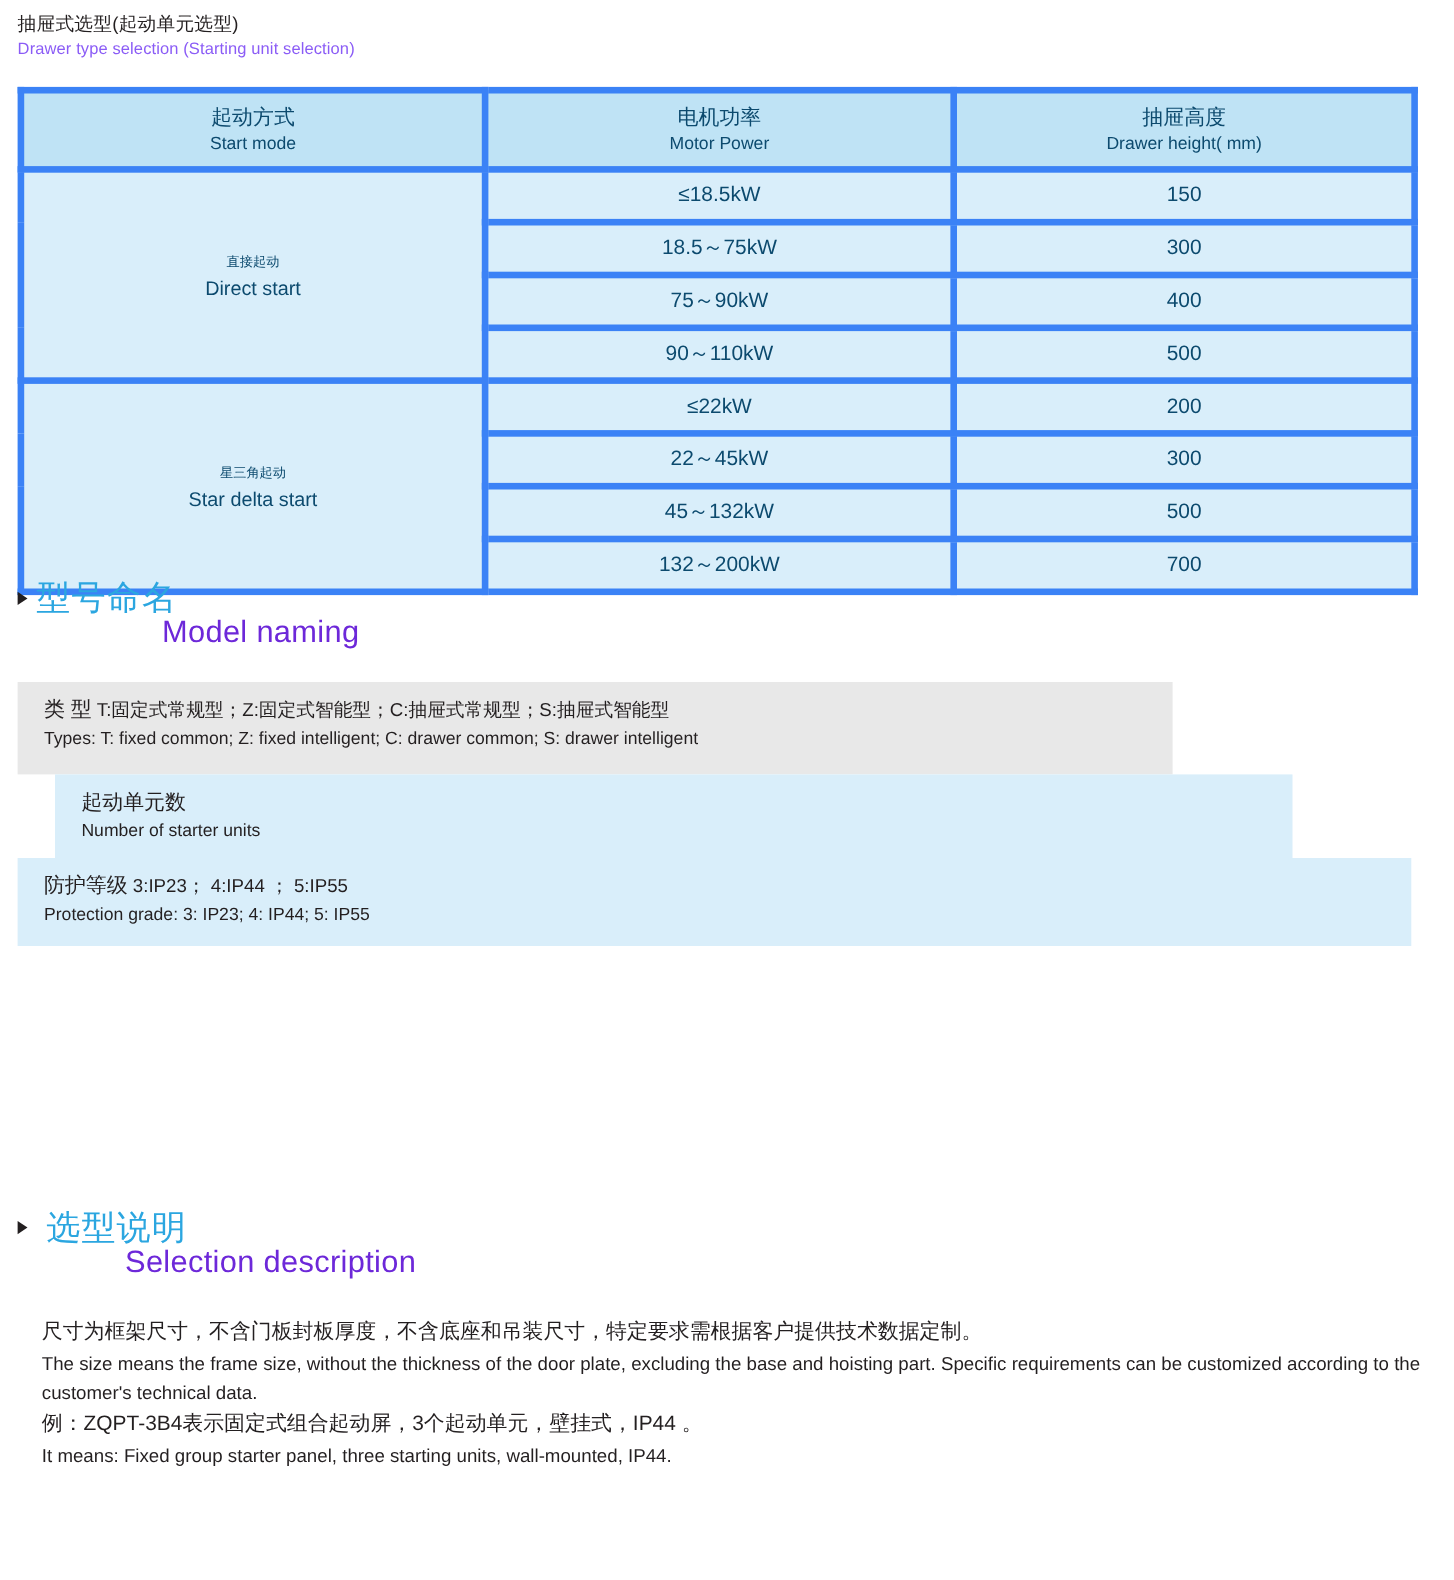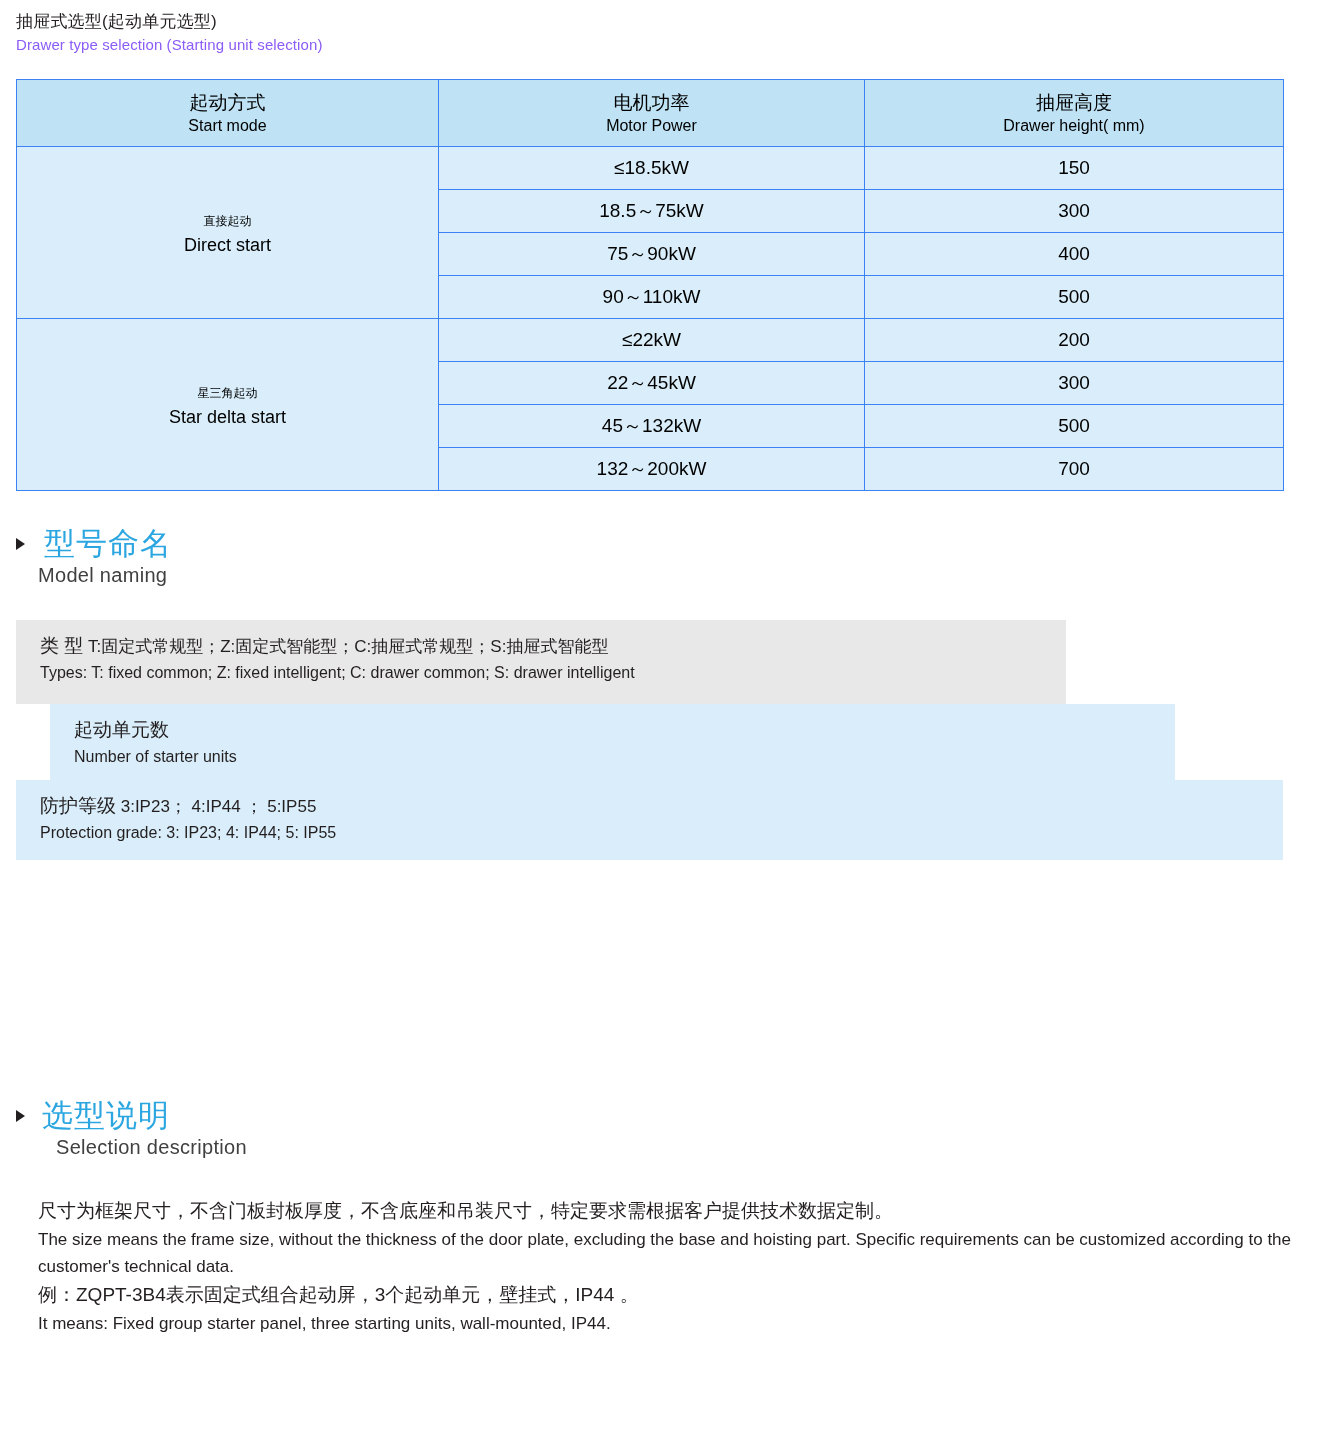"起动方式" table.spec th, table.spec td { border: 1px solid #3b82f6 -> 6px solid #3b82f6; color: #000000 -> #0c4a6e }
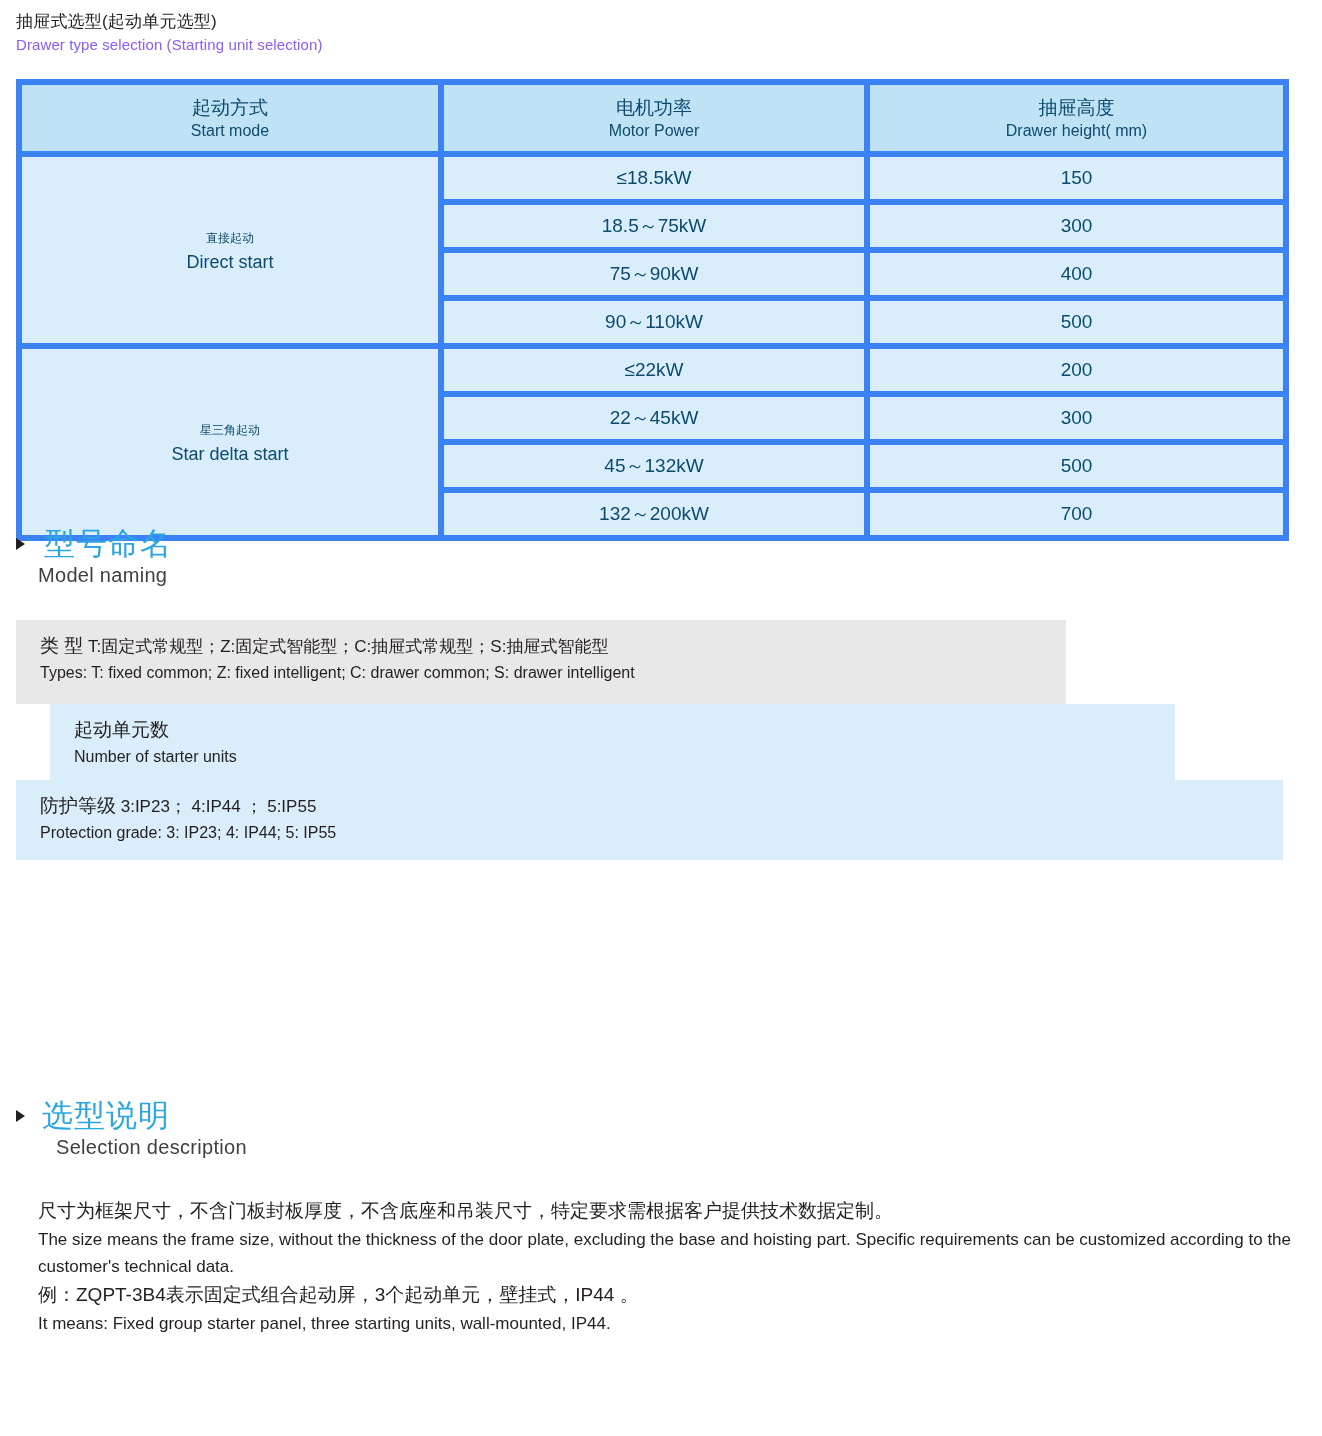"型号命名" .sec-cn { margin-left: 28px -> 17px }
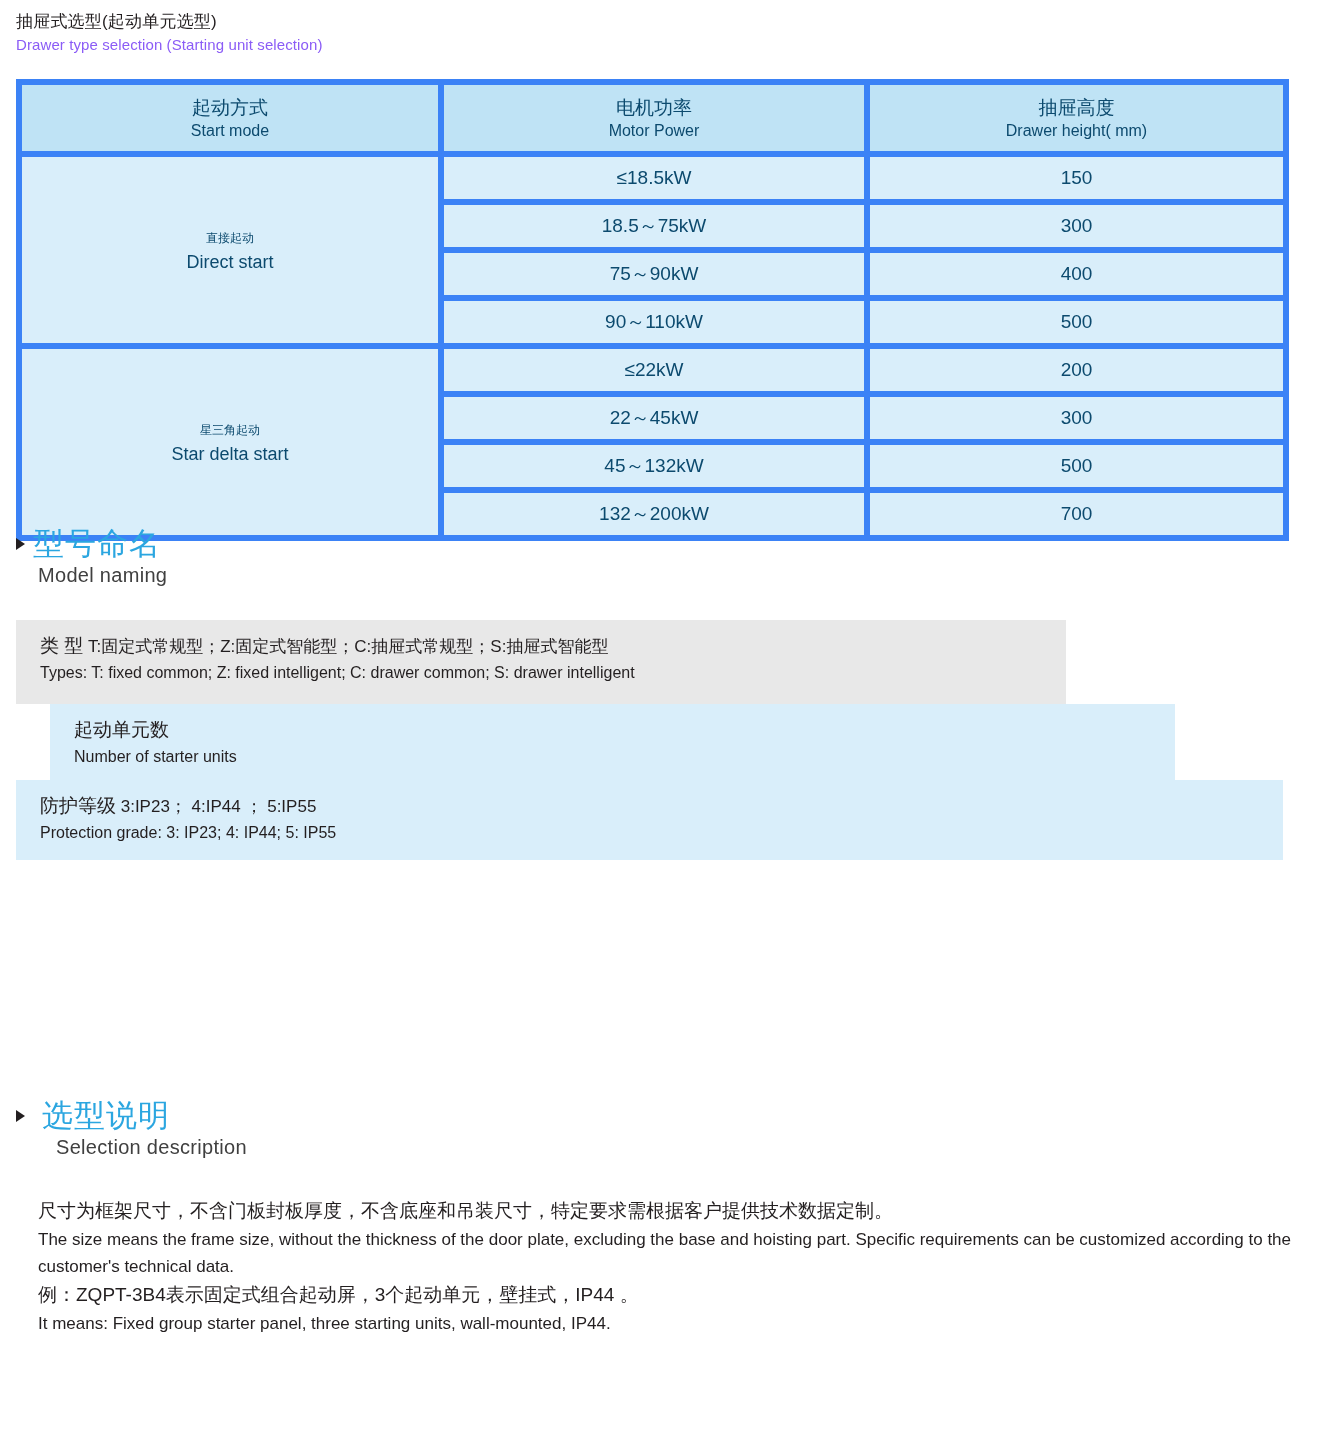"Model naming" .sec-en { color: #404040 -> #6d28d9; font-size: 20px -> 28px; text-align: none -> center }
